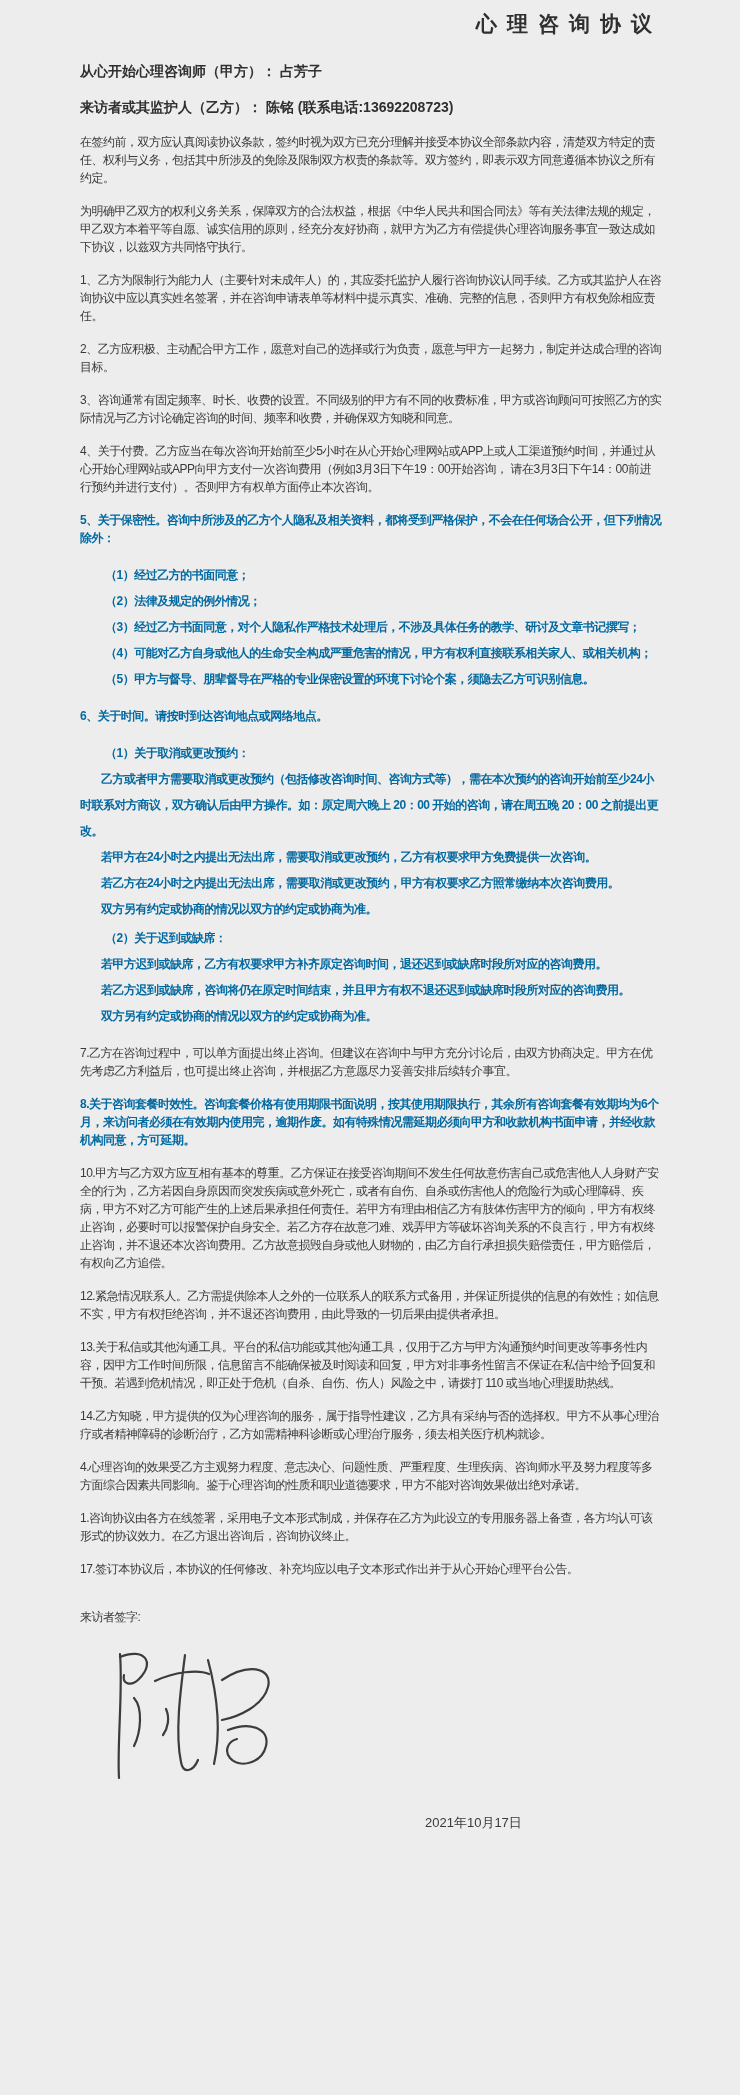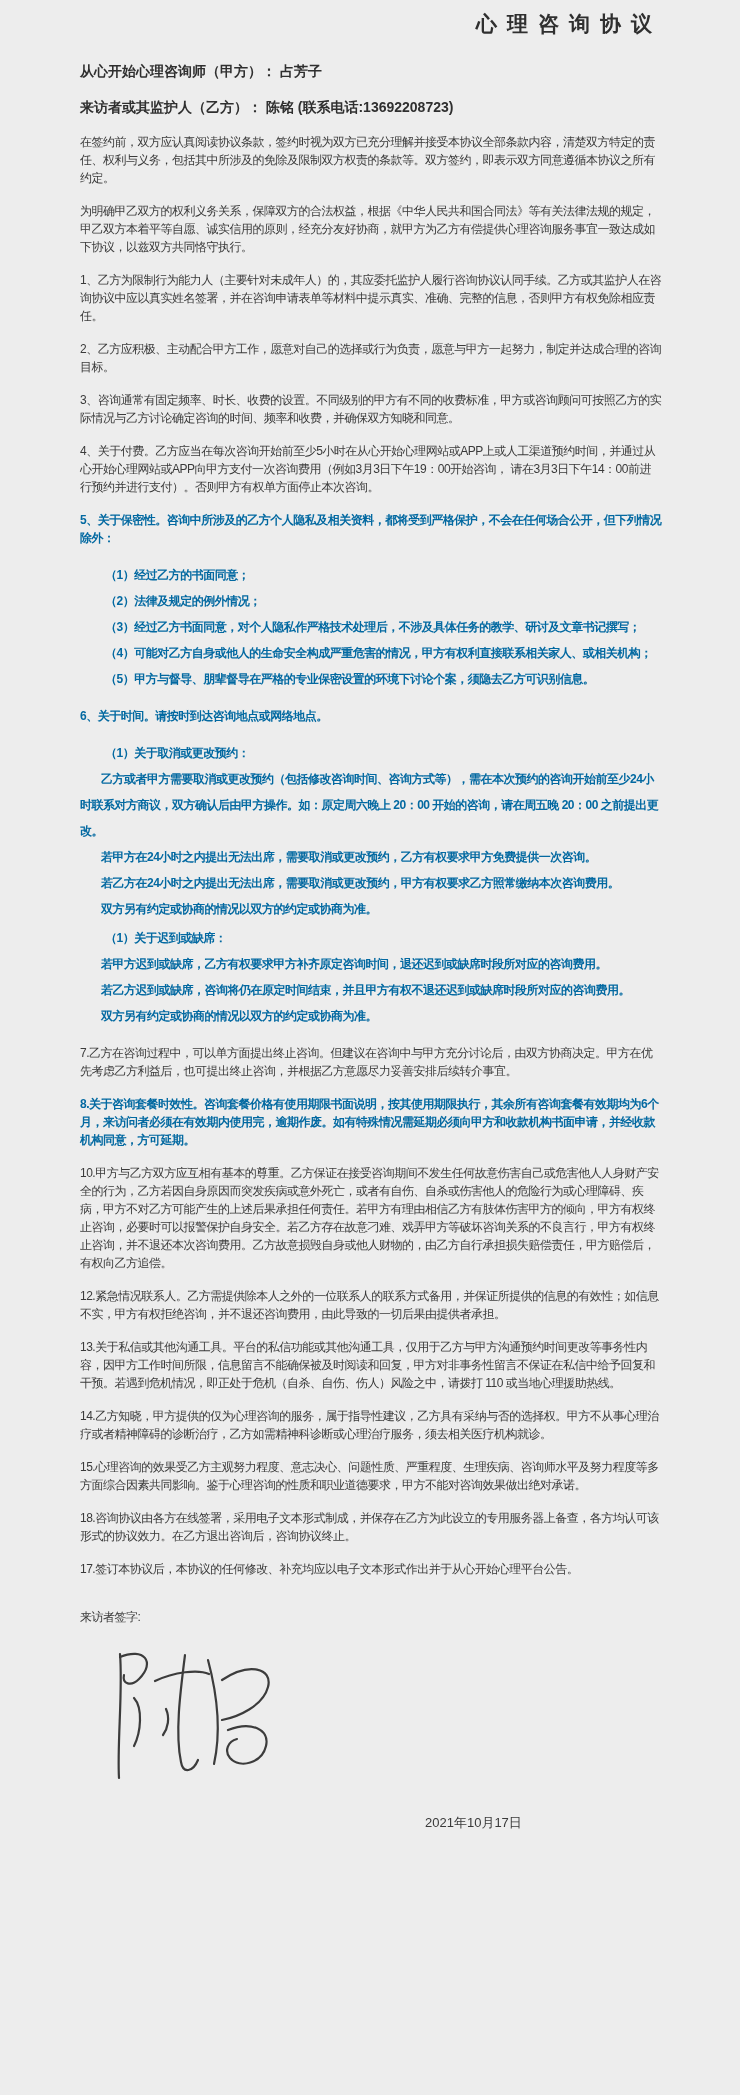"（1）关于迟到或缺席：" p.para { text: 1 -> 2 }
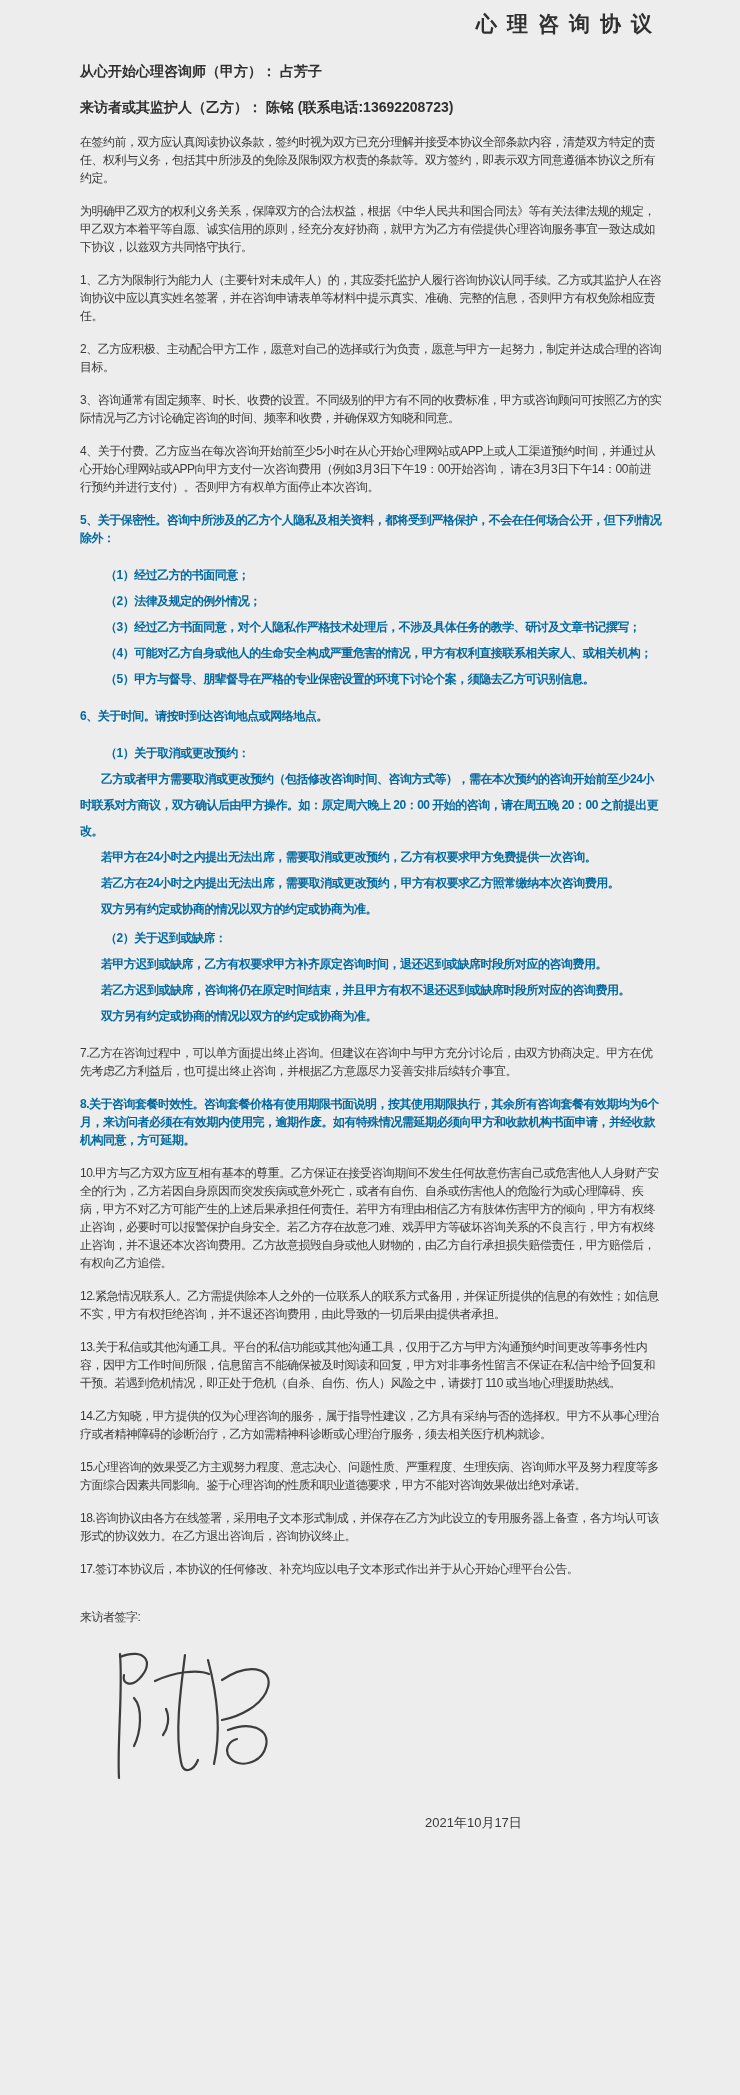"15.心理咨询的效果受乙方主观努力程度、意志决心、问题性质、严重程度、生理疾病、" p.para { text: 15 -> 4 }
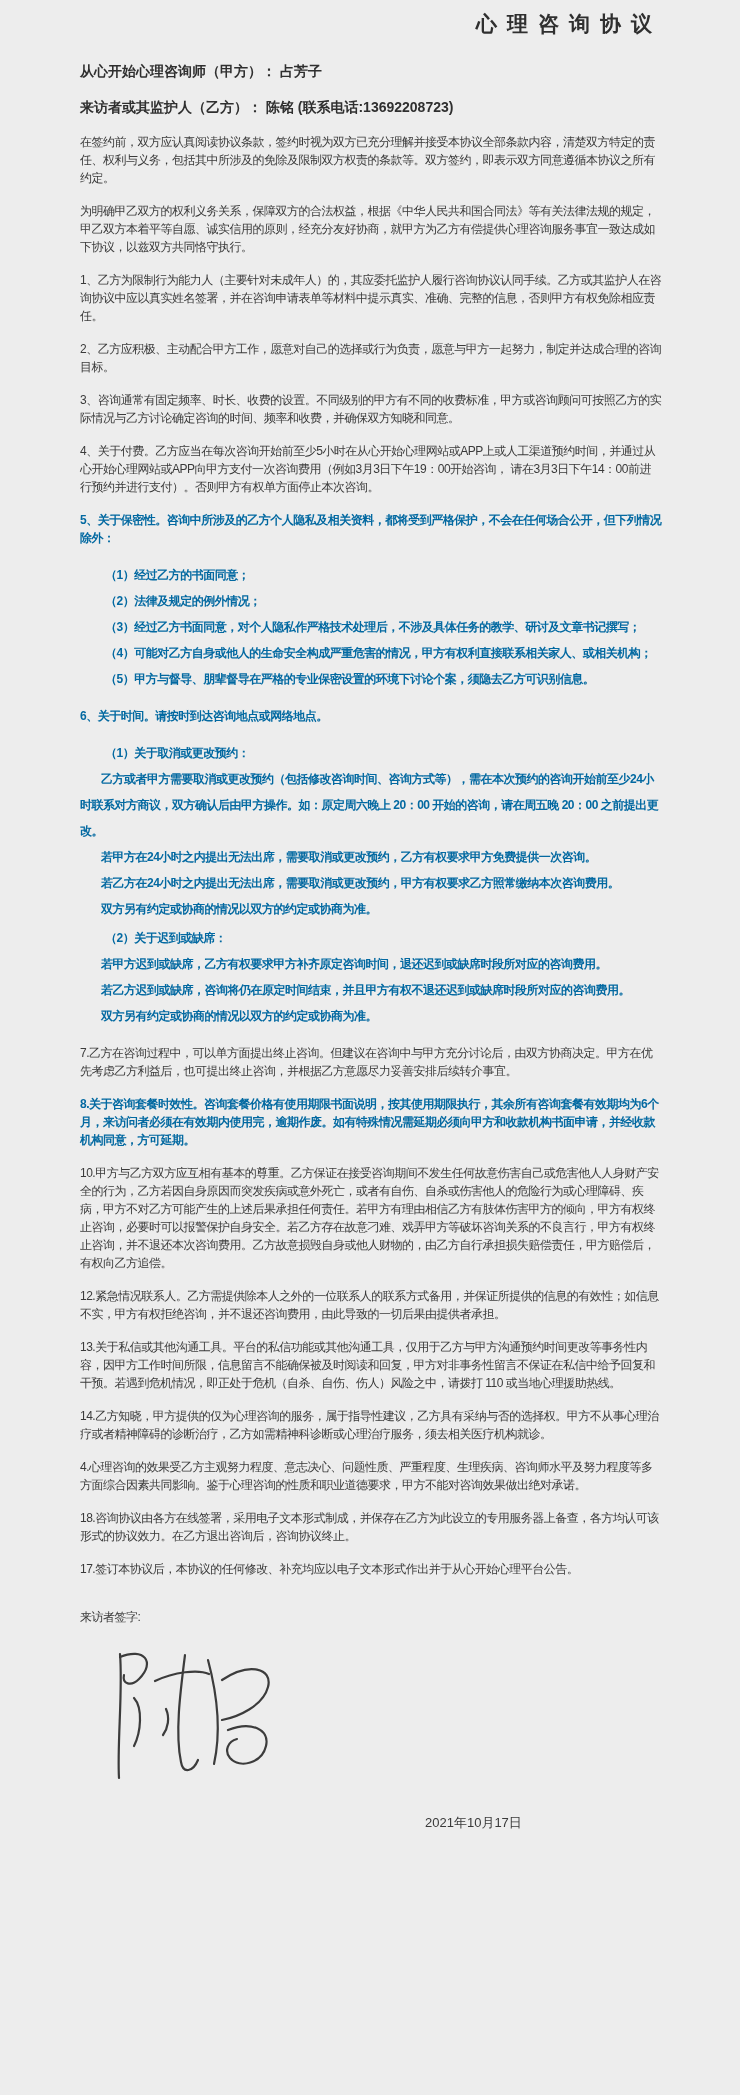"18.咨询协议由各方在线签署，采用电子文本形式制成，并保存在乙方为此设立的专用服" p.para { text: 18 -> 1 }
